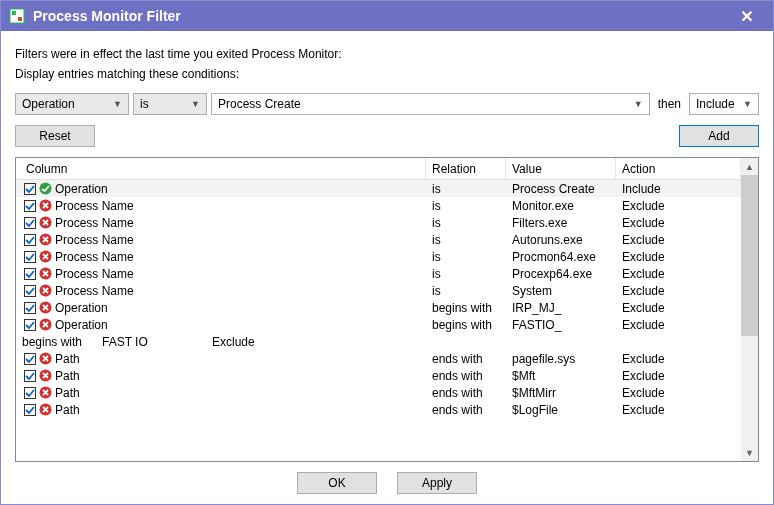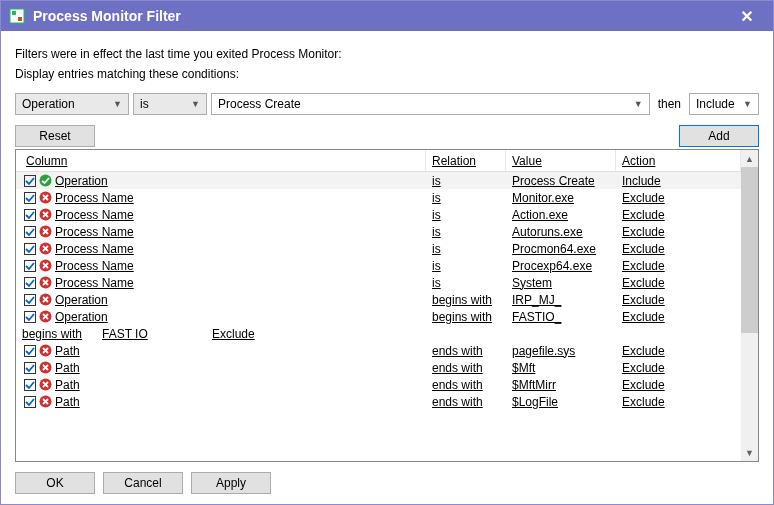"Reset" .btn-row { margin-bottom: 2px -> 10px }
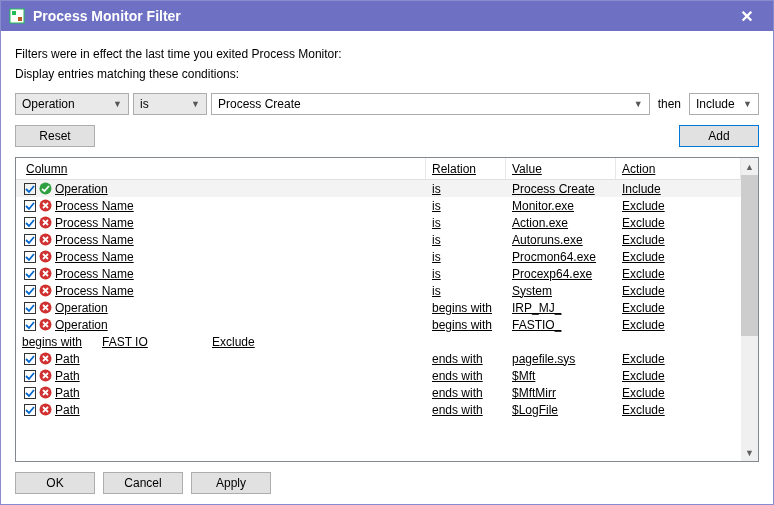"Column" .table-inner { text-decoration: underline -> none }
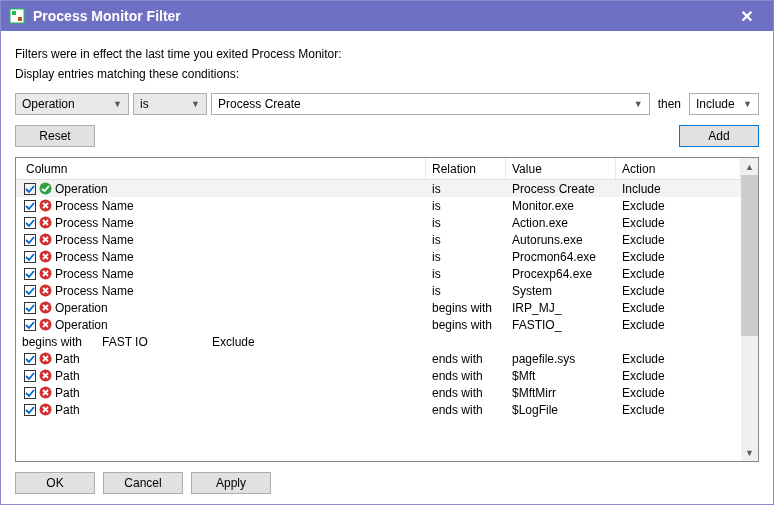"Action.exe" div.cell-val { text: Action.exe -> Filters.exe }
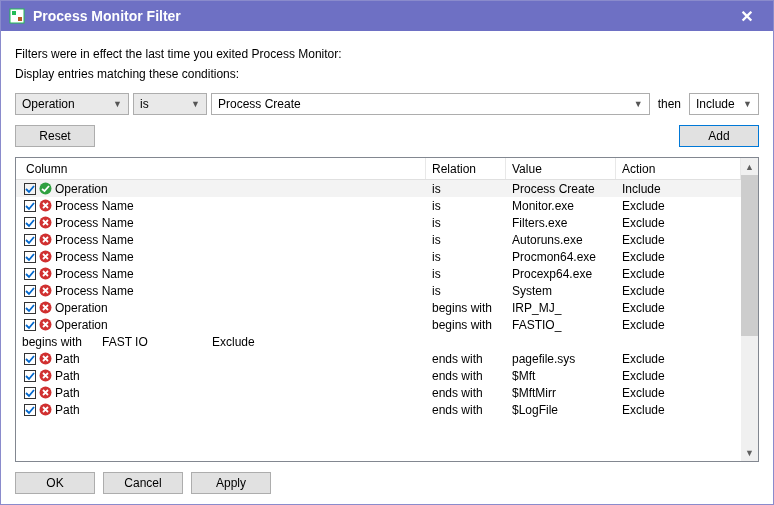"OK" .footer { gap: 8px -> 20px; justify-content: flex-start -> center }
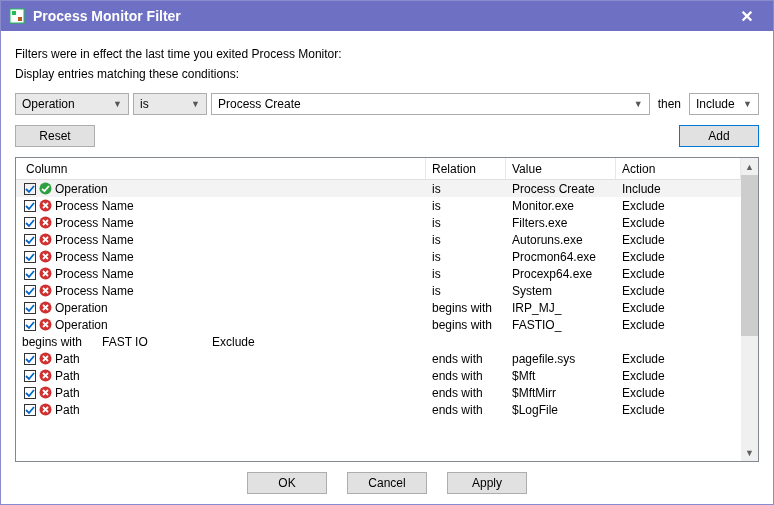"Cancel" div.btn { html: <div>Cancel</div> -> none }
